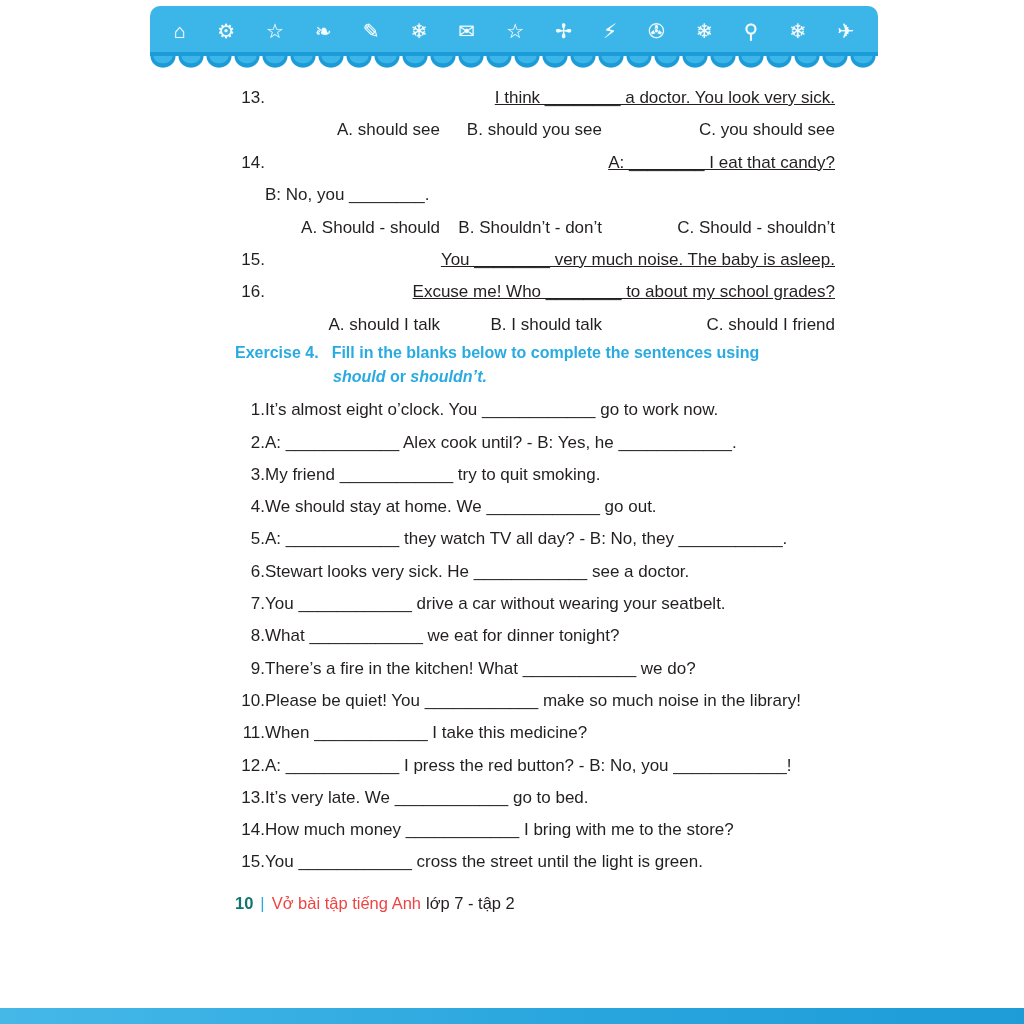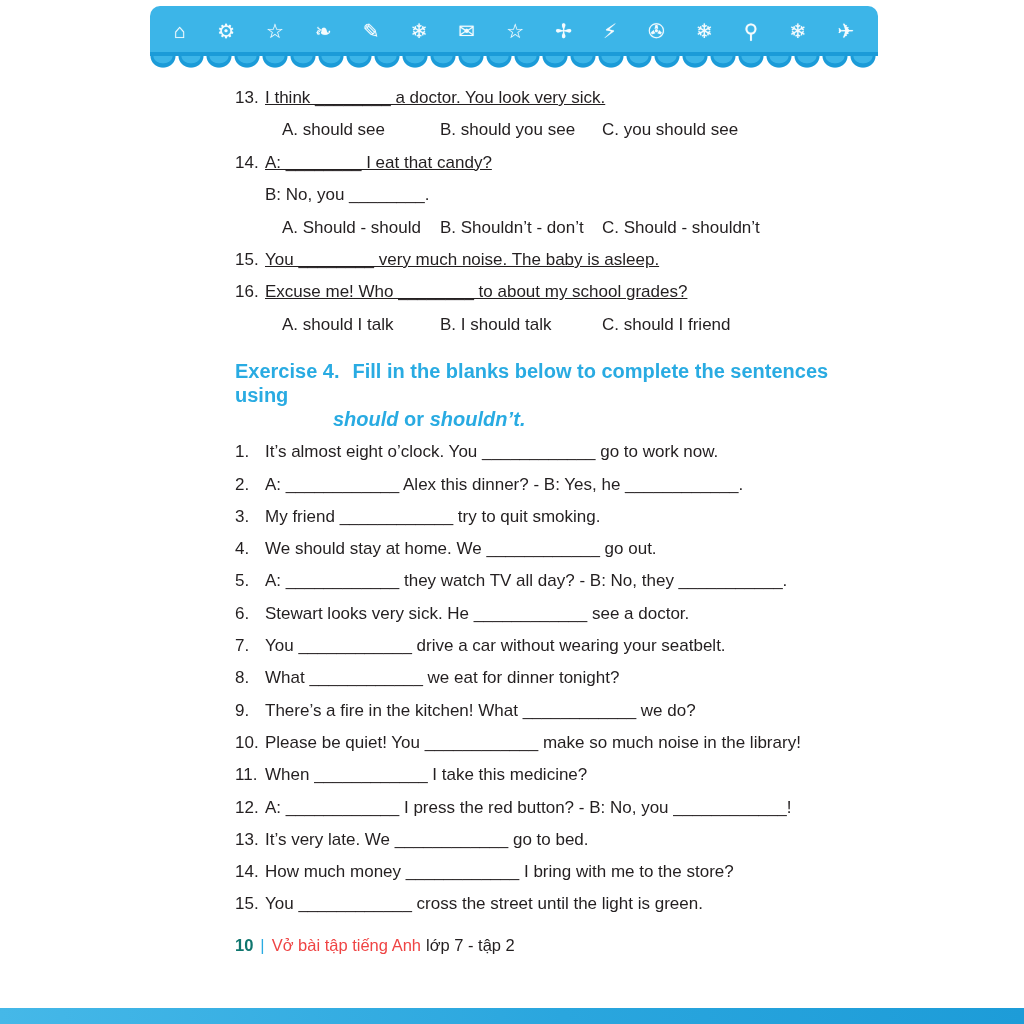"13." .content .line,.content .opts,.fill-row { text-align: none -> right }
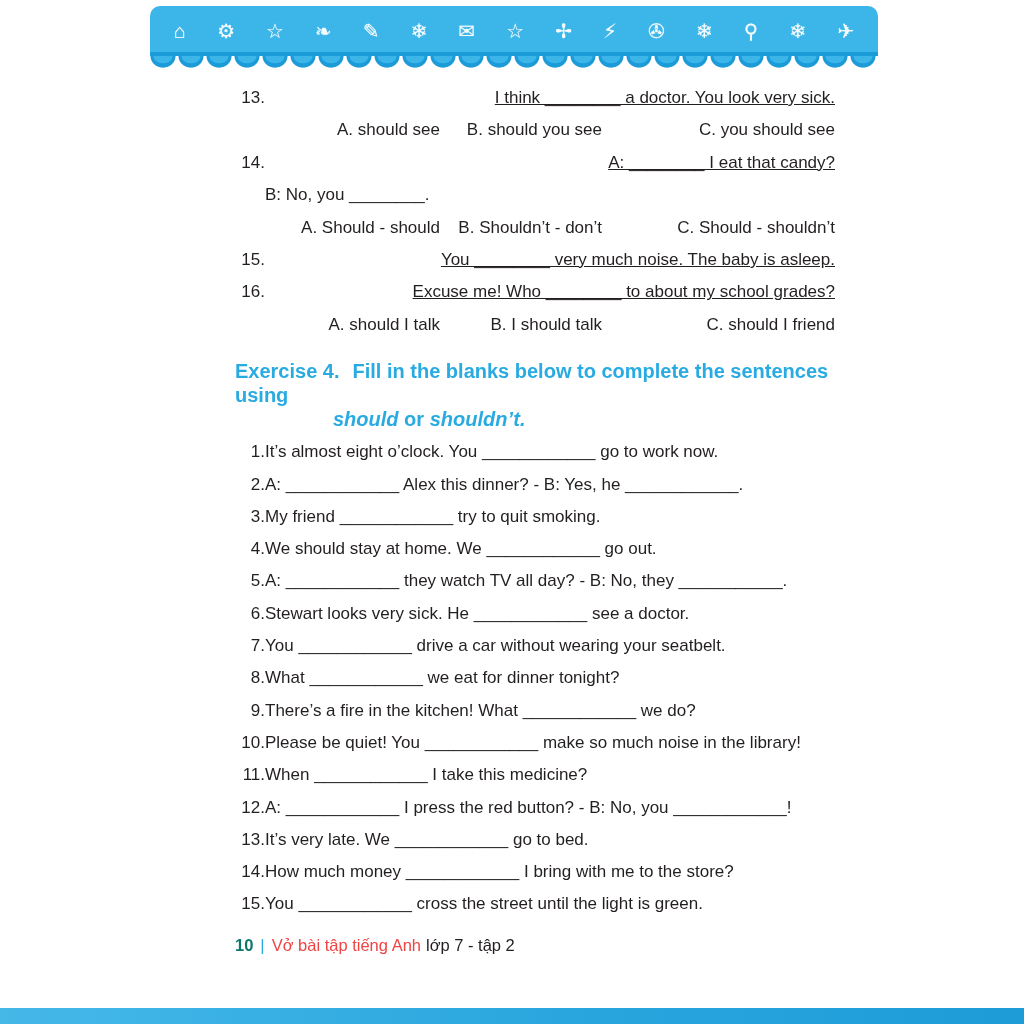"Exercise 4. Fill in the" .heading { font-size: 20px -> 16px; margin-top: 18px -> none }
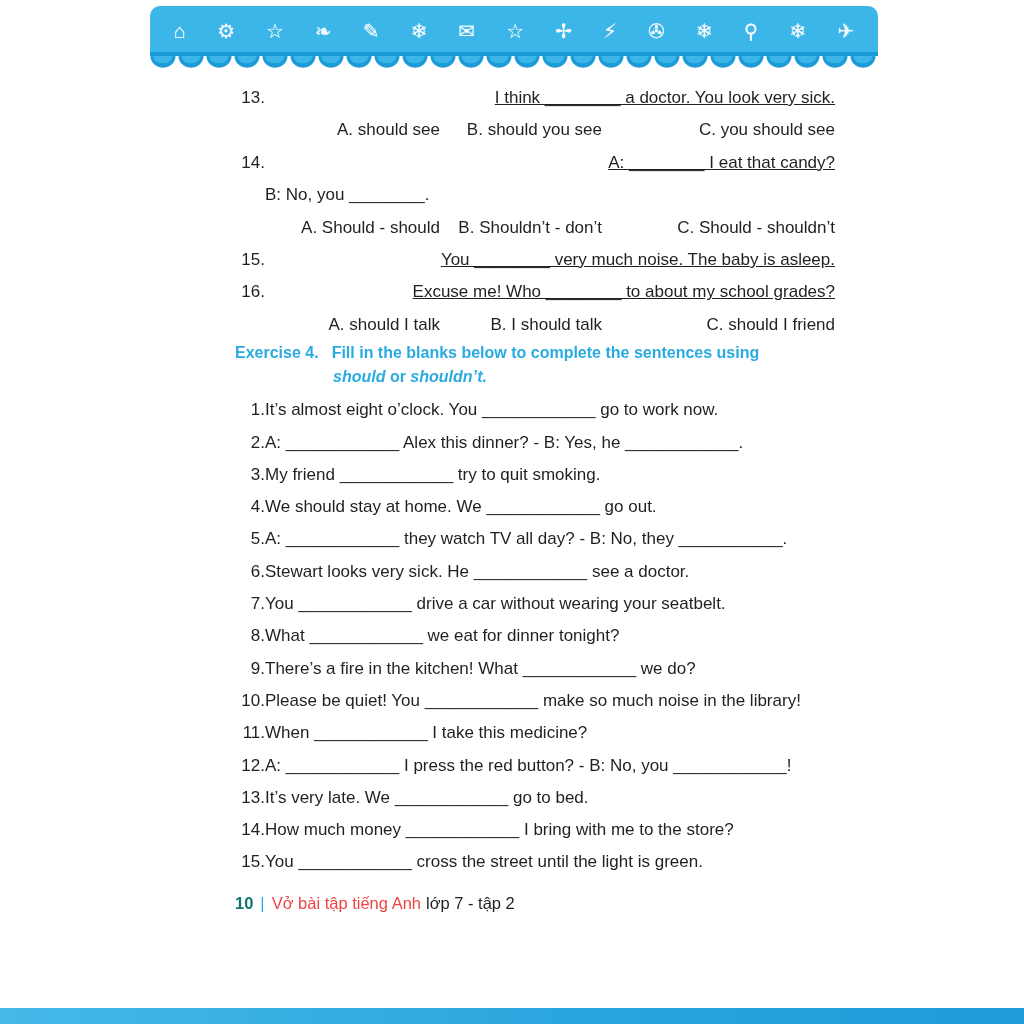"A: ____________ Alex this dinner?" span { text: this dinner -> cook until }
